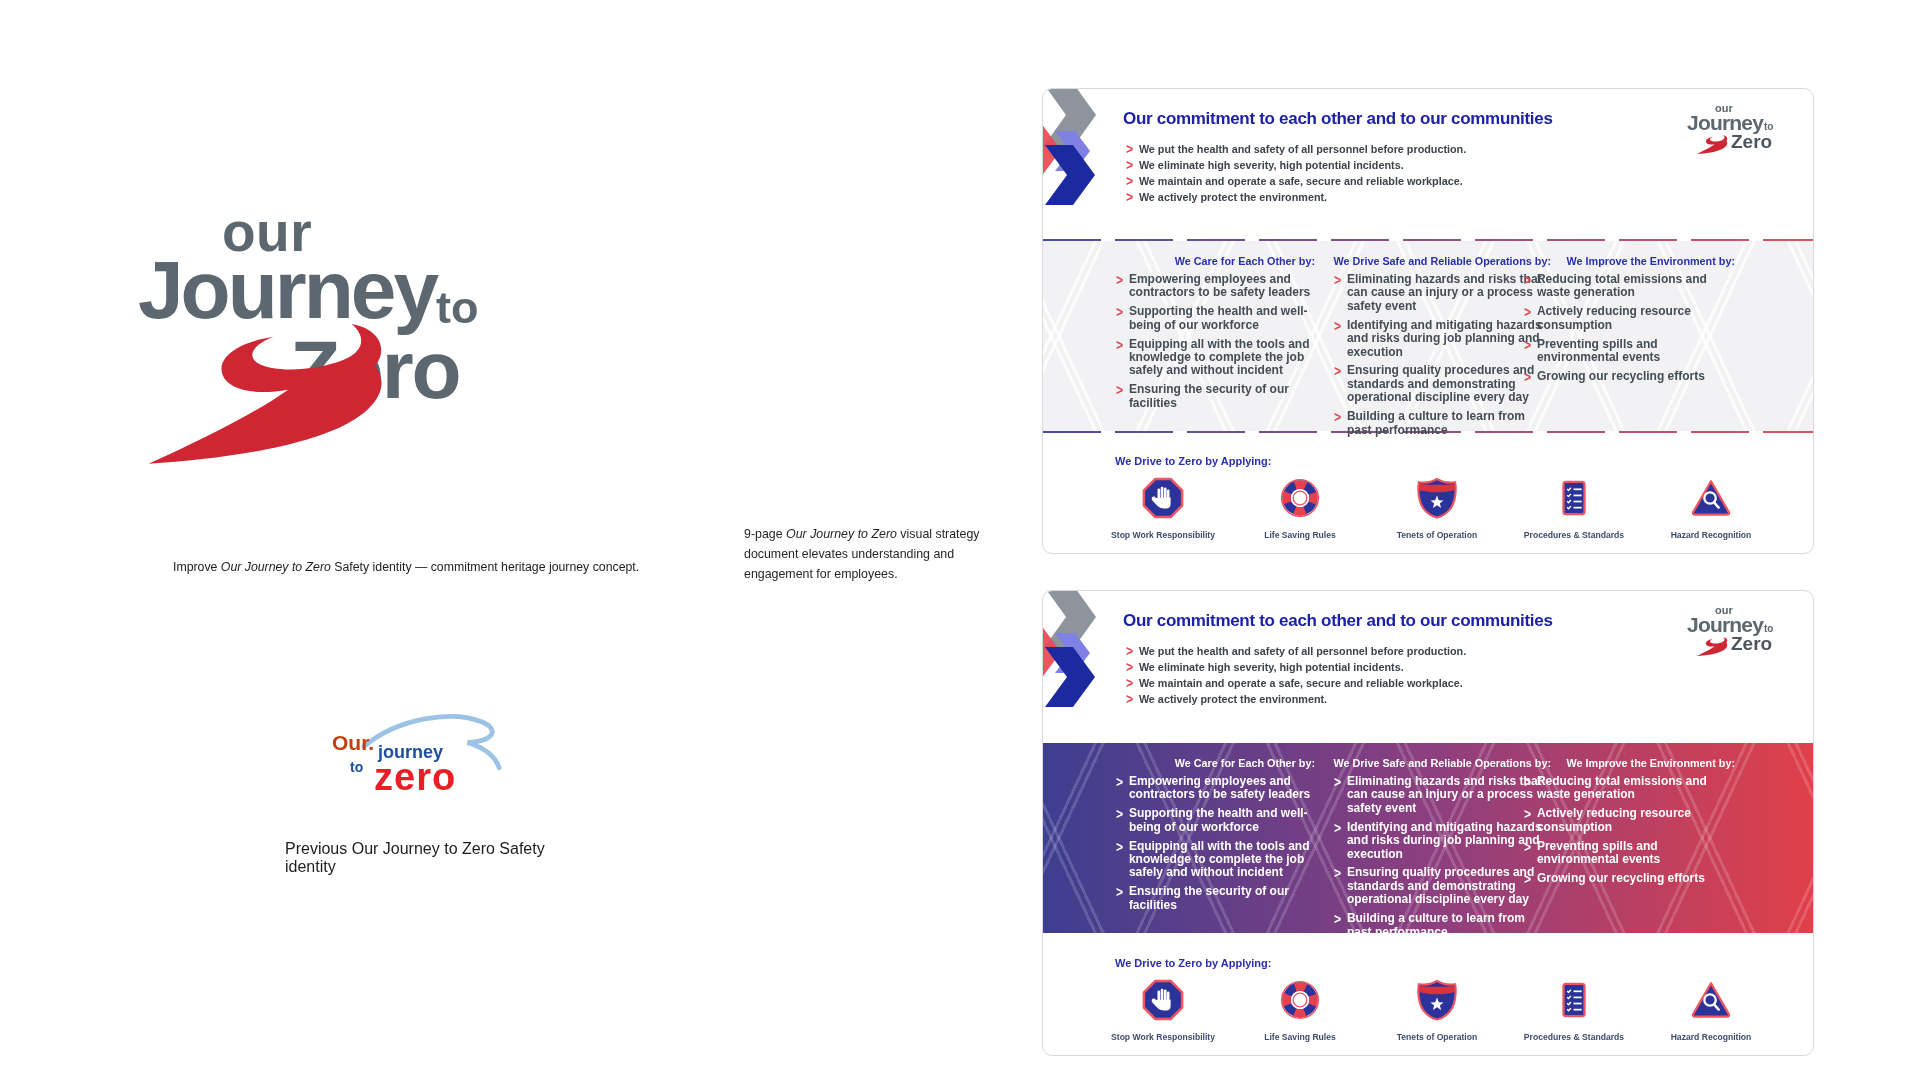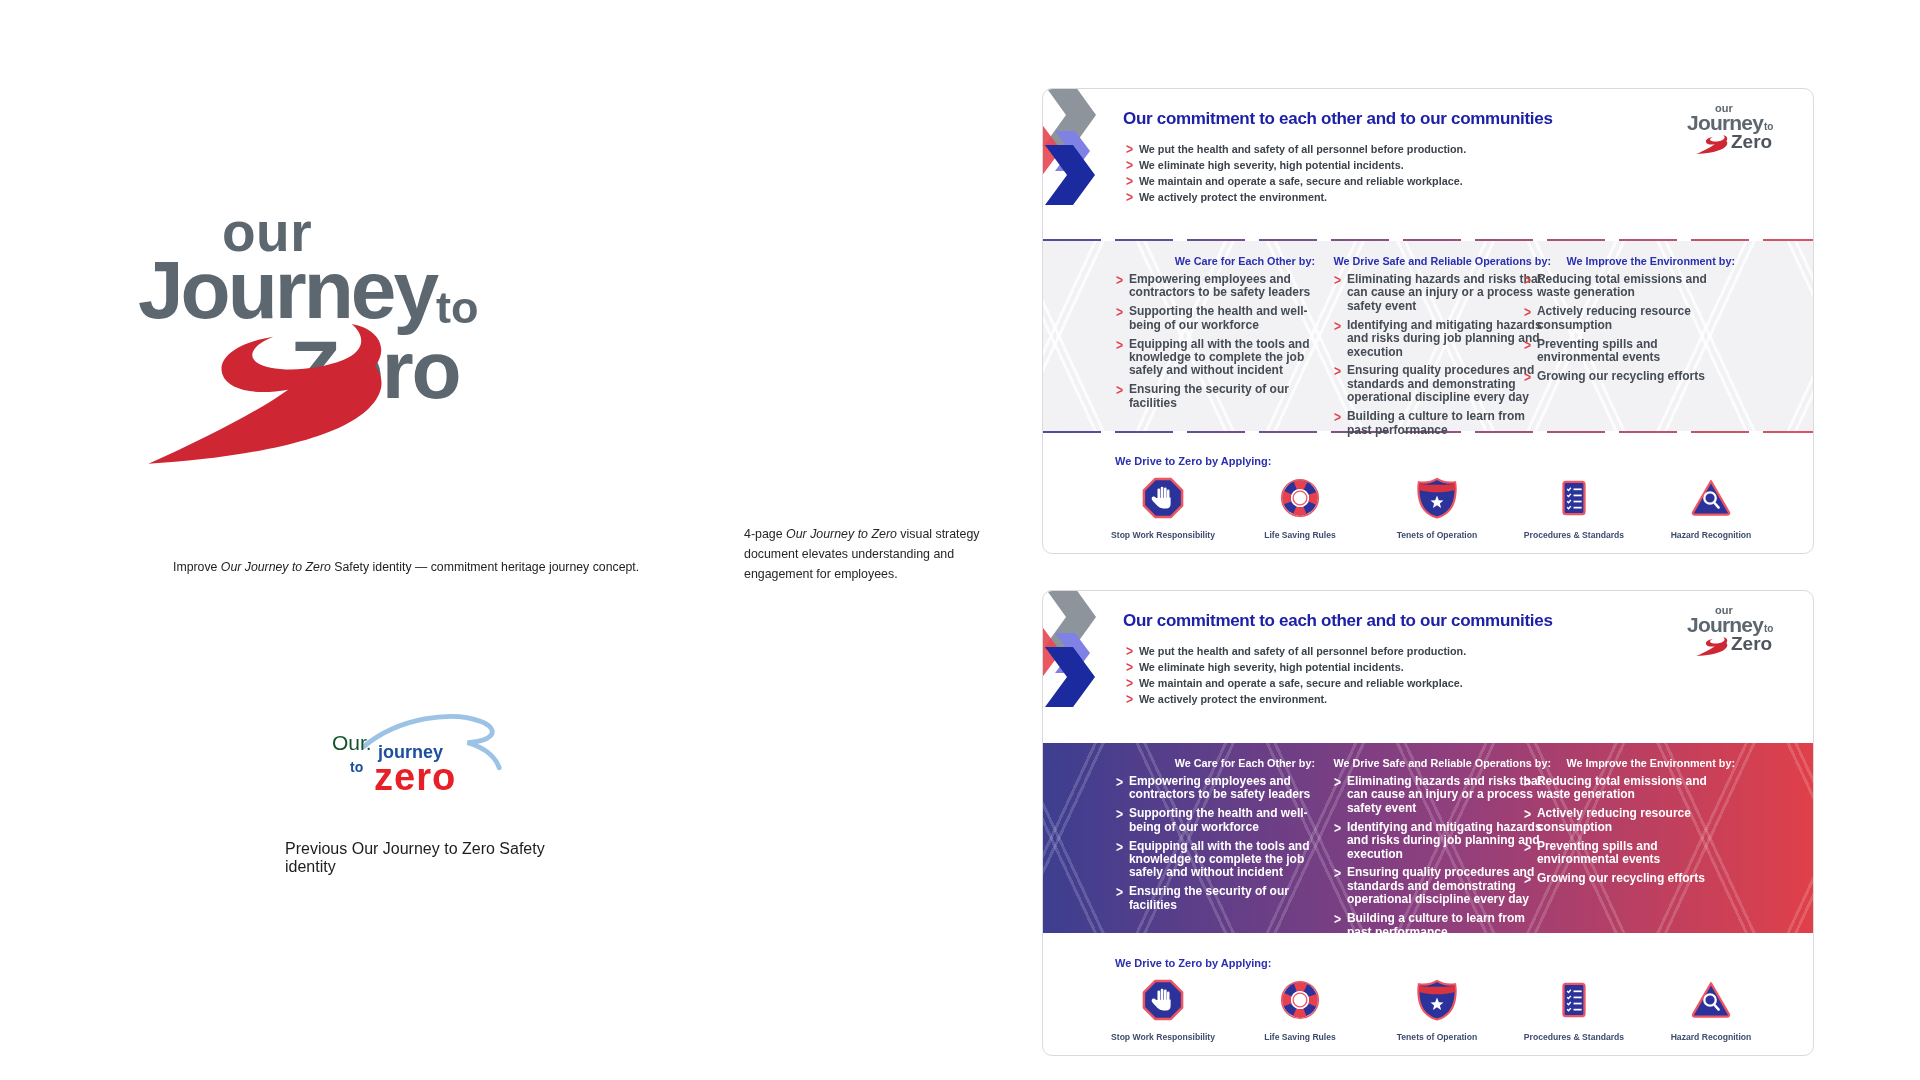"4-page" span { text: 4-page -> 9-page }
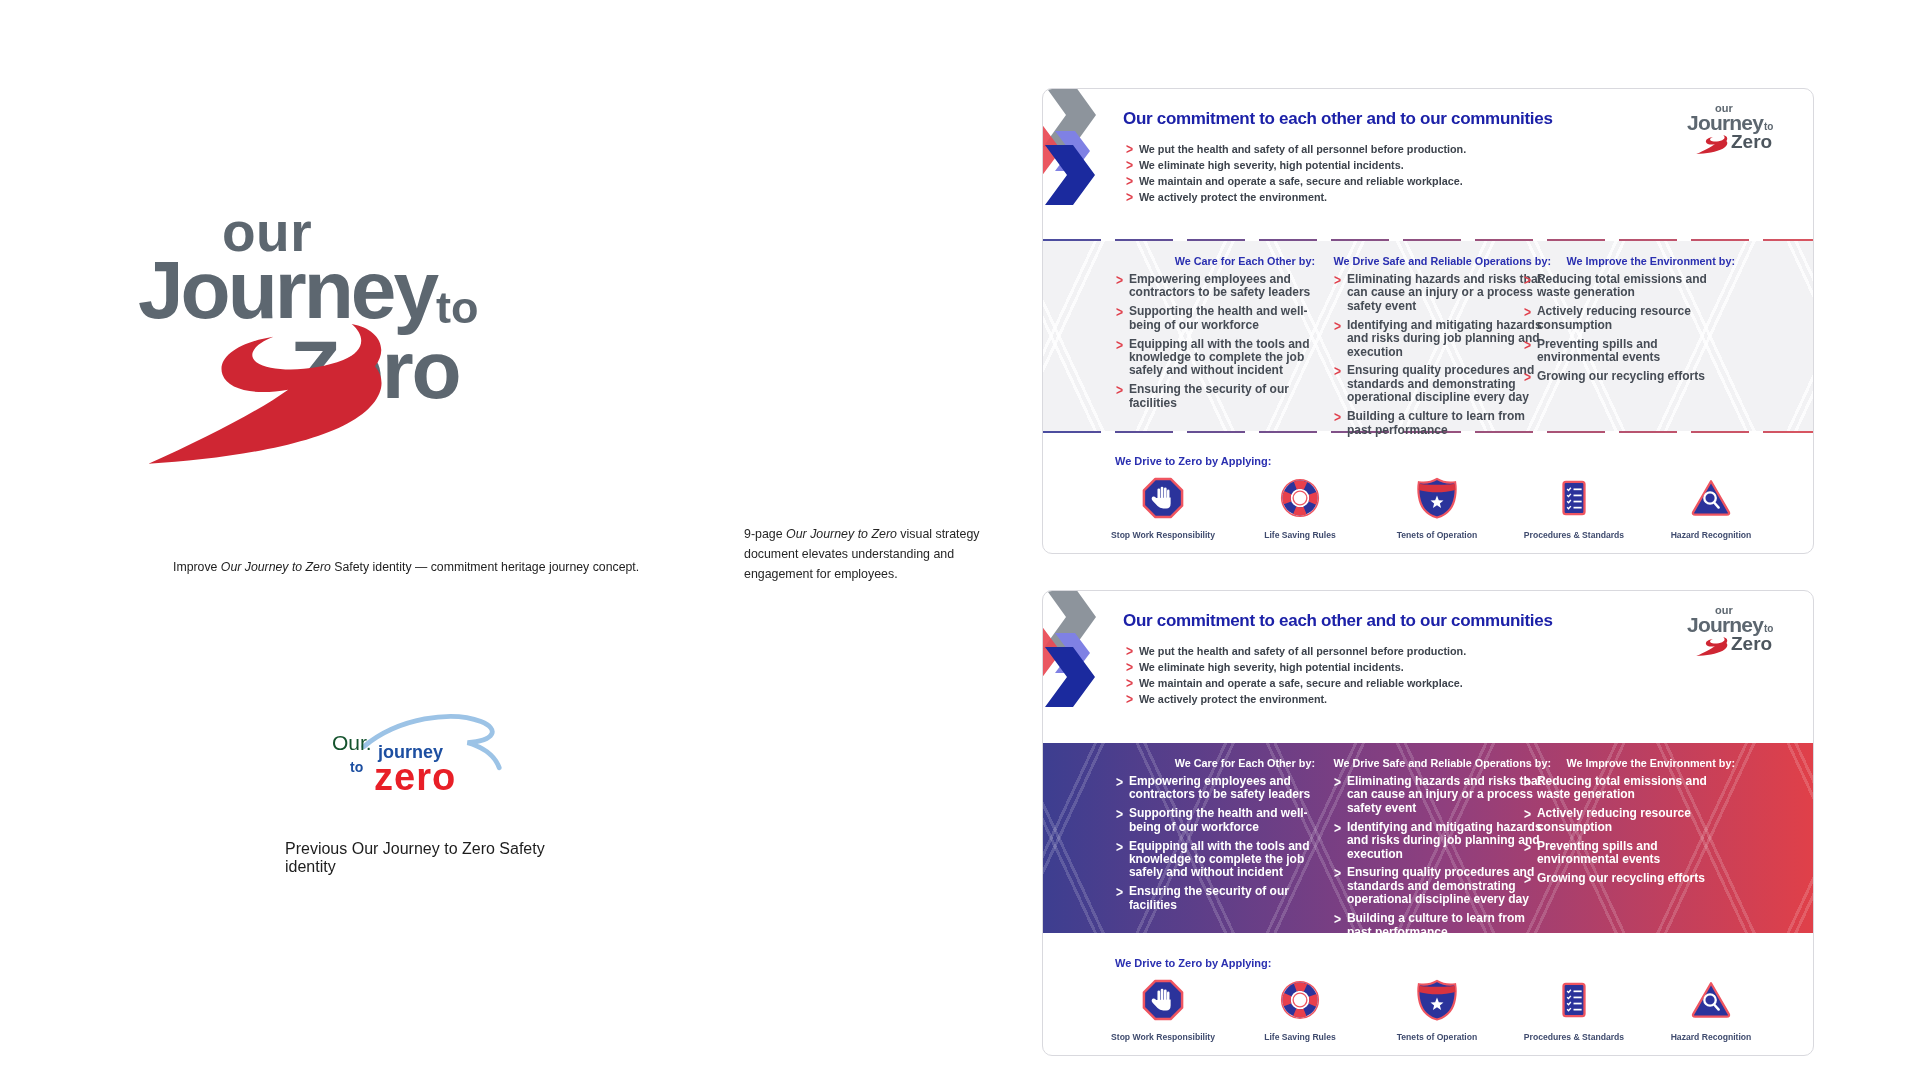"Our." .ol-our { color: #14532d -> #c2410c; font-weight: 400 -> 700 }
